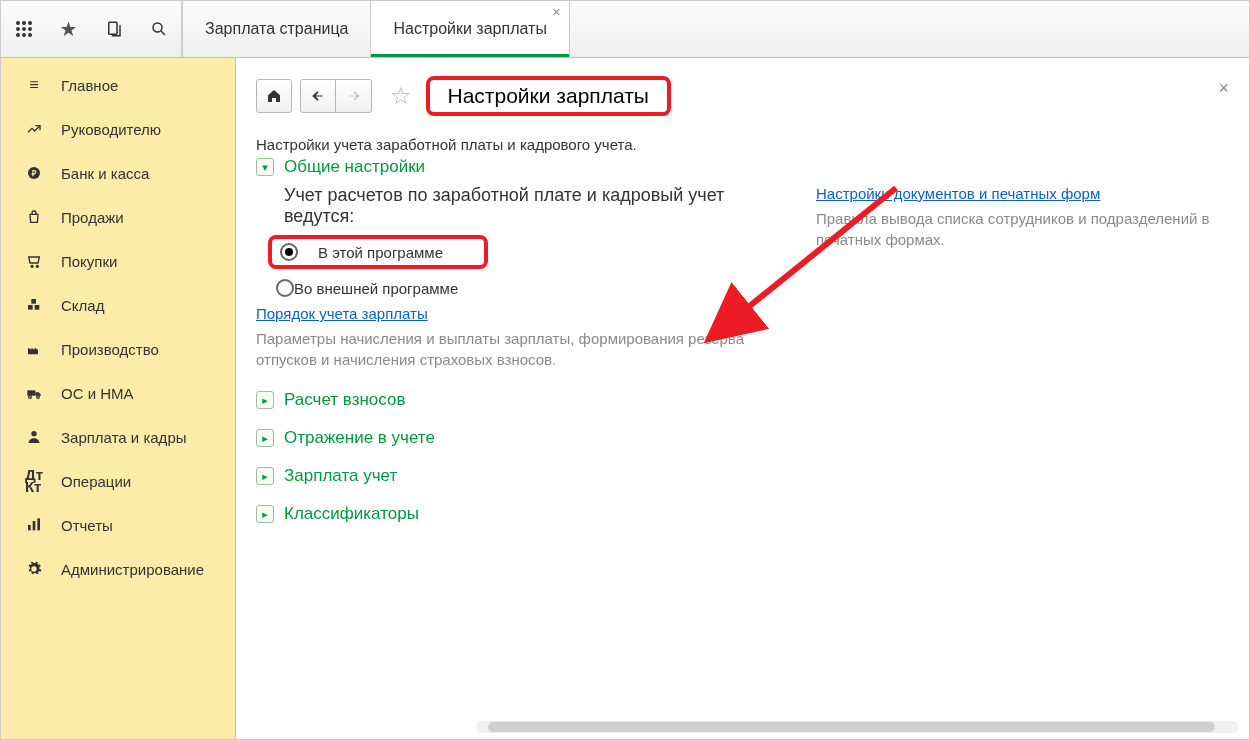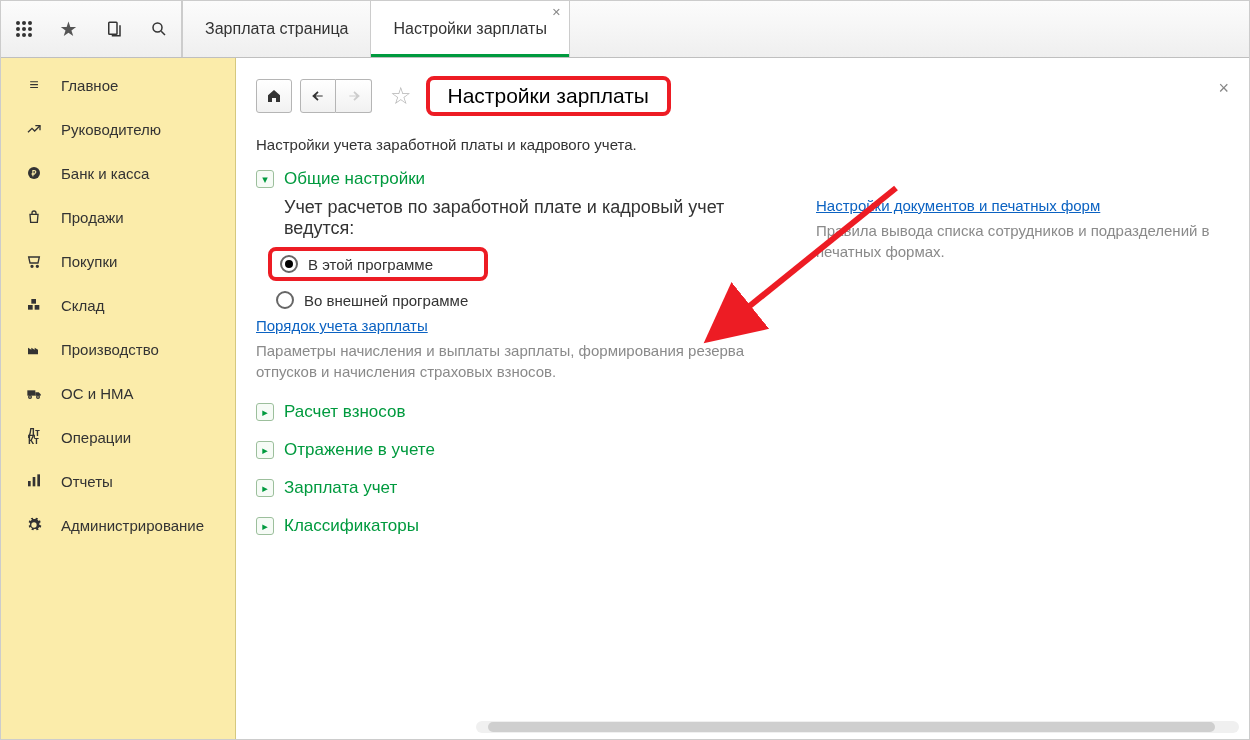"Настройки учета заработной платы и" .subtitle { margin: 20px 0 16px 0 -> 20px 0 4px 0 }
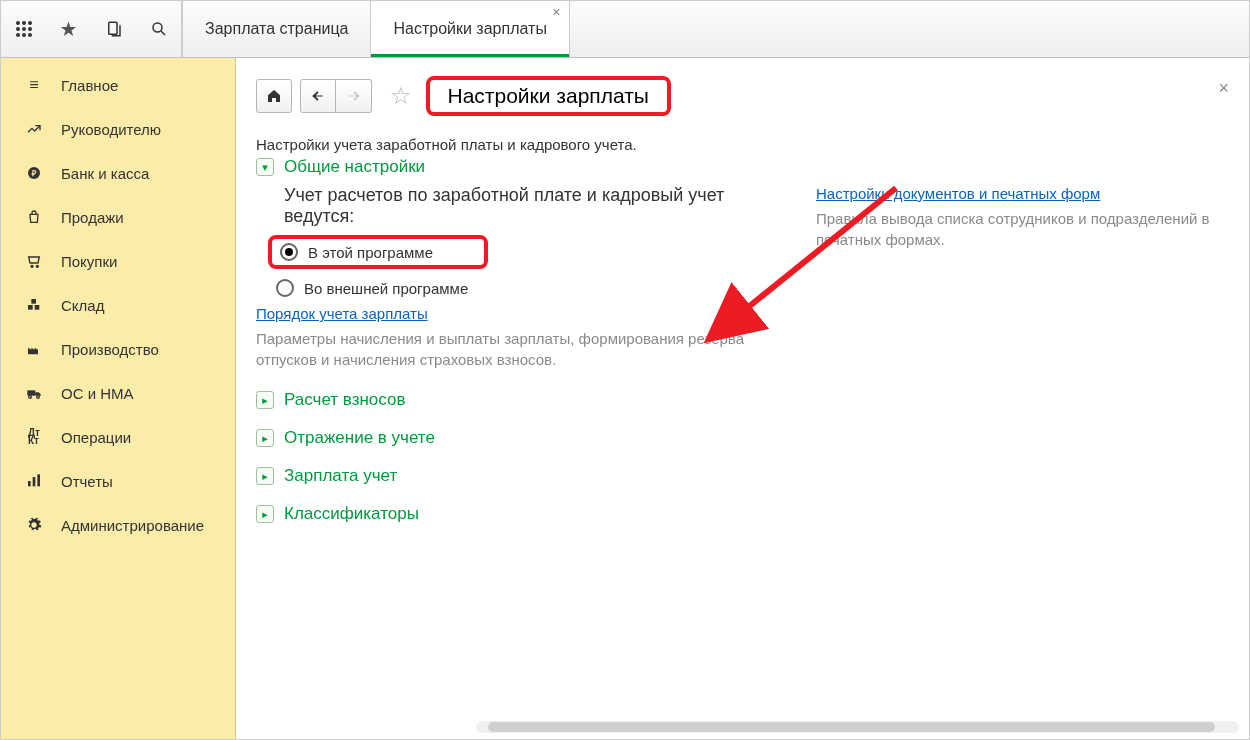"В этой программе" .radio-box { gap: 10px -> 20px }
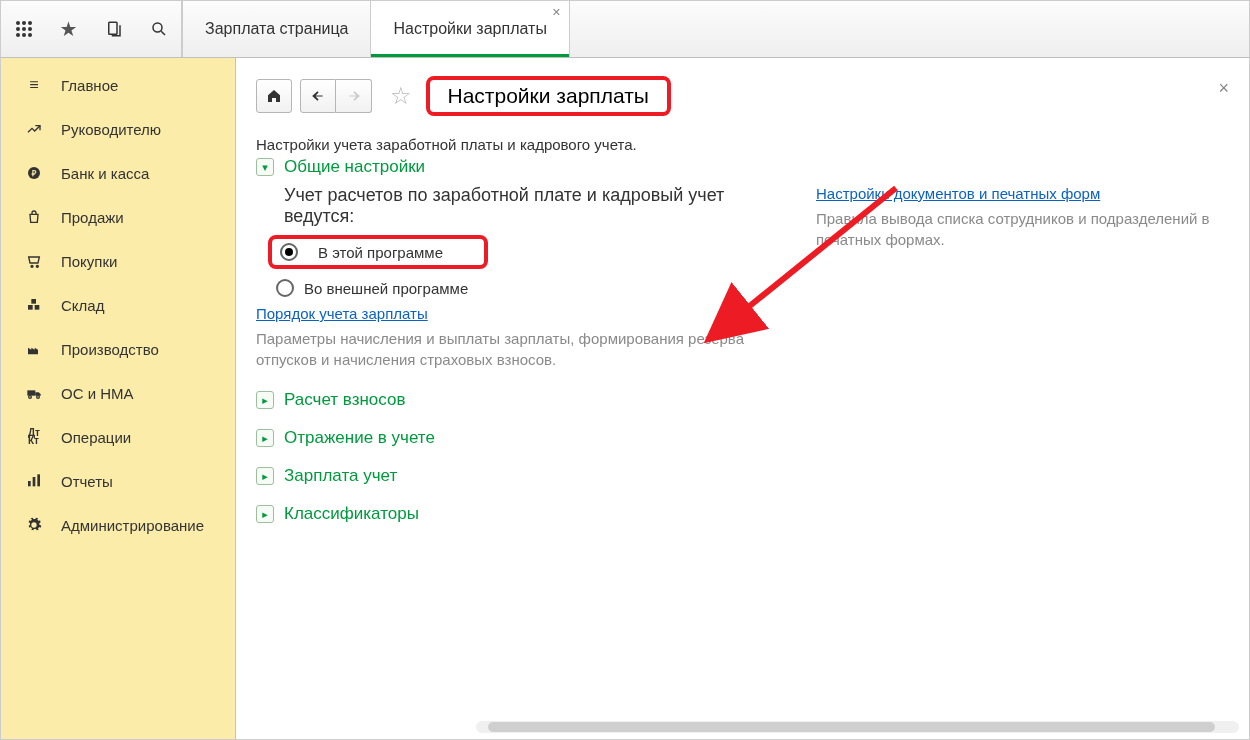"Во внешней программе" .radio-plain { gap: 10px -> none }
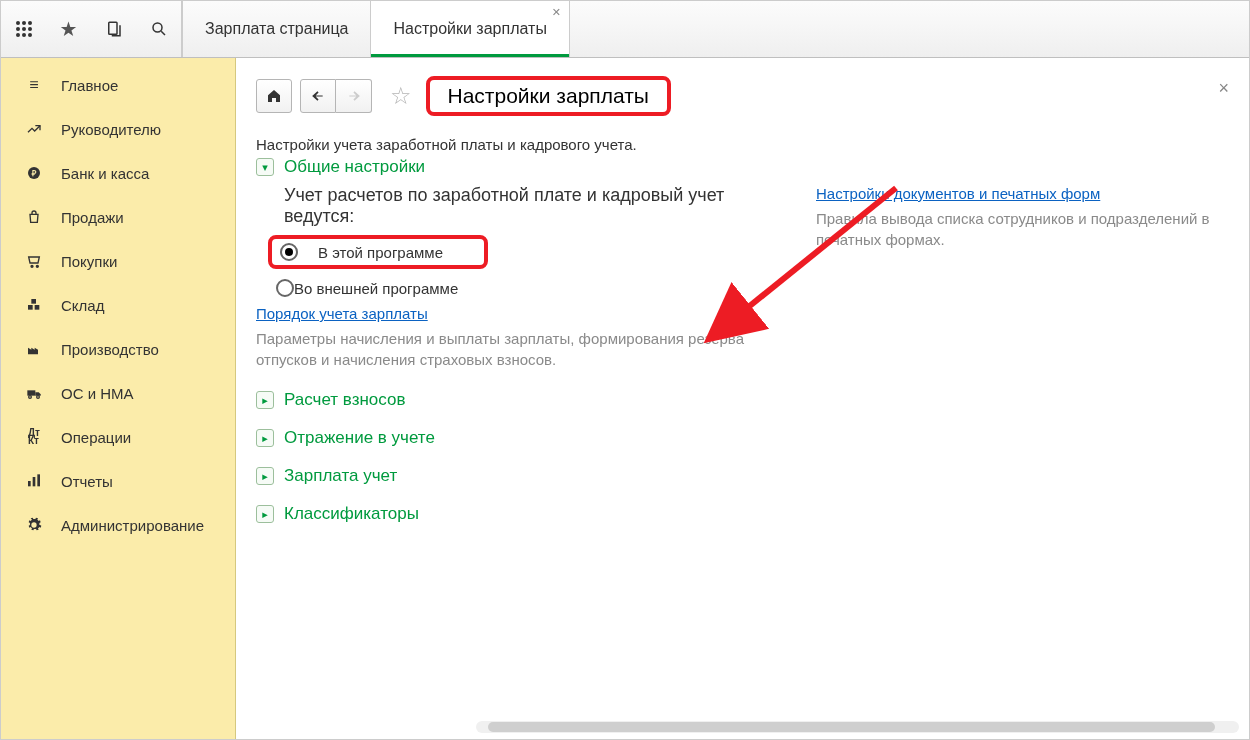"Зарплата и кадры" div.item { html: none -> <div> <span> <svg> <circle></circle> <path></path> </svg> </span> <span>Зарплата и кадры</span> </div> }
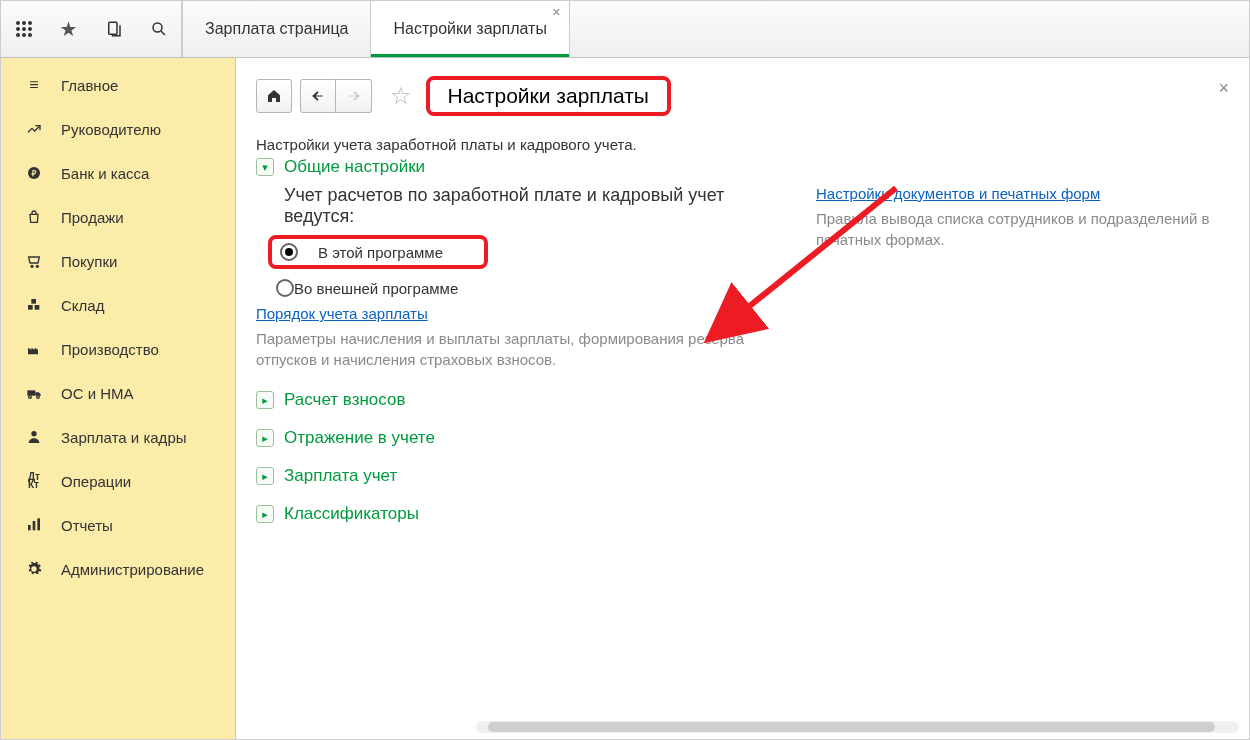"Дт" span.ic { font-size: 10px -> 15px }
